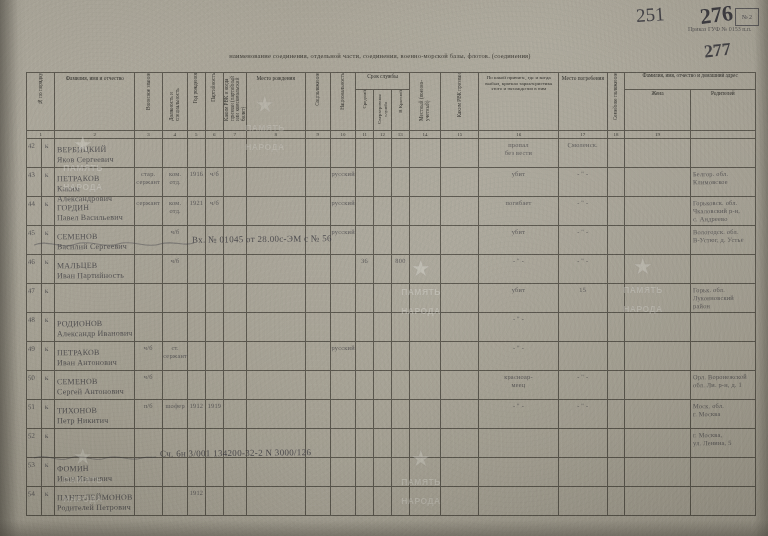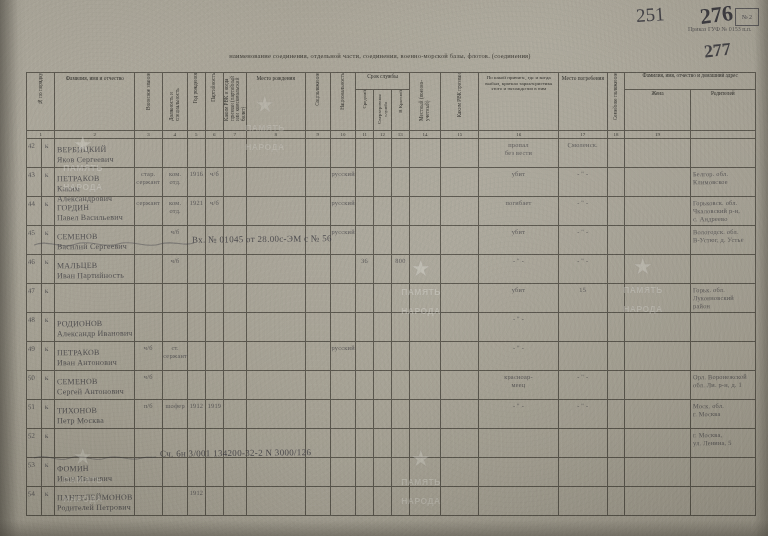"ТИХОНОВ" span.hw { text: Москва -> Никитич }
